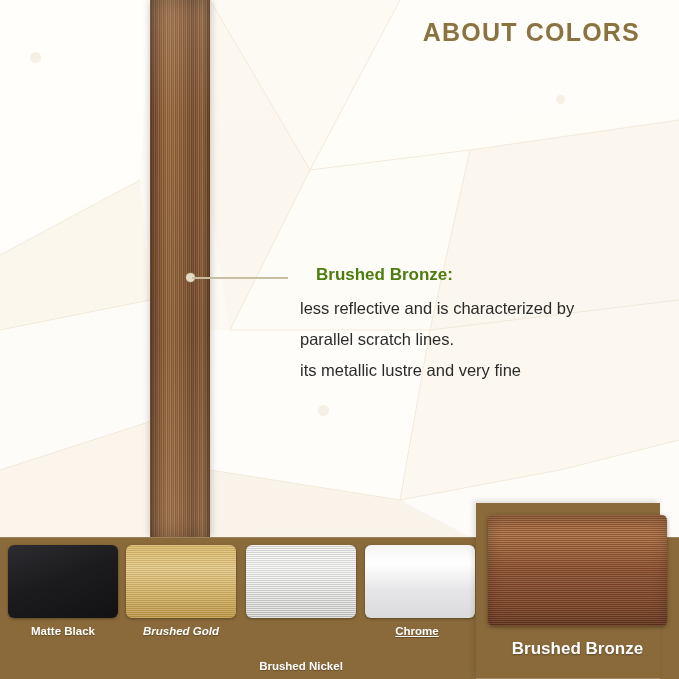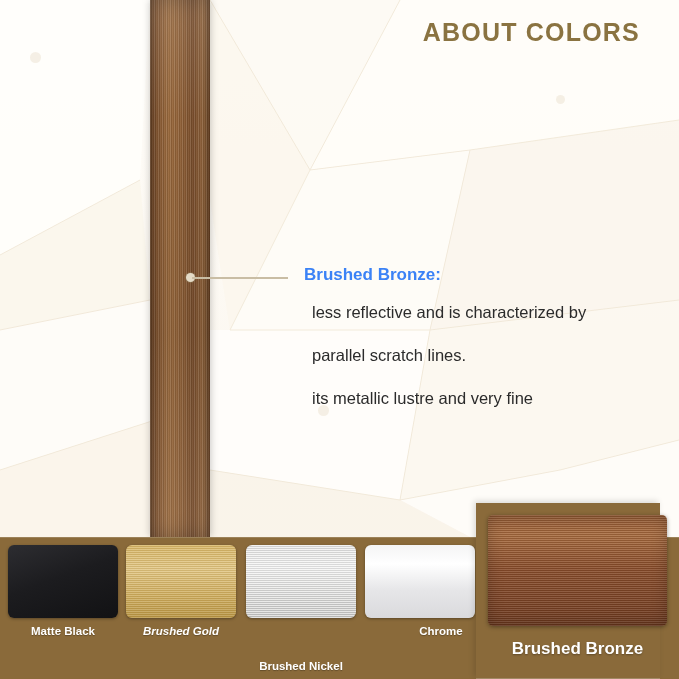"Brushed Bronze:" #callout .heading { color: #3b82f6 -> #4d7c0f; margin: 0 0 8px 4px -> 0 0 8px 16px }
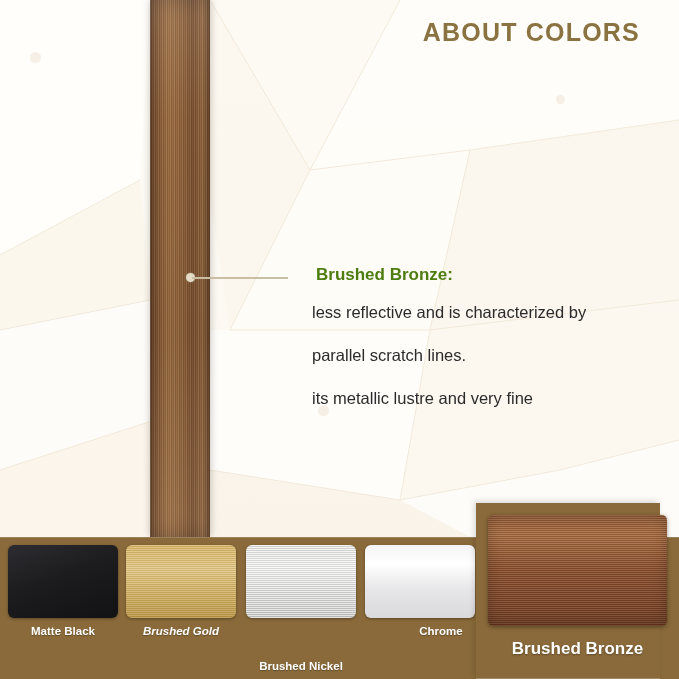"less reflective and is characterized" #callout .body { margin: 12px -> 0 }
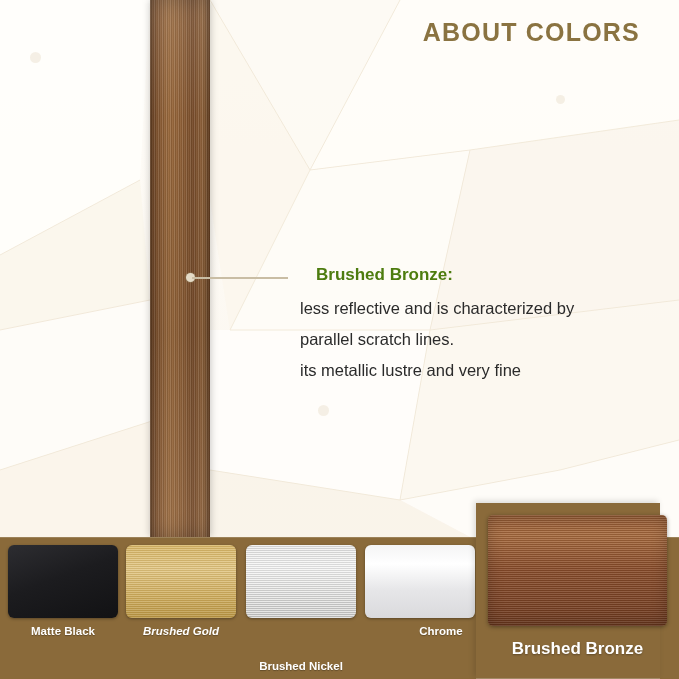"Chrome" div.swatch-label { left: 386px -> 362px; text-decoration: none -> underline }
